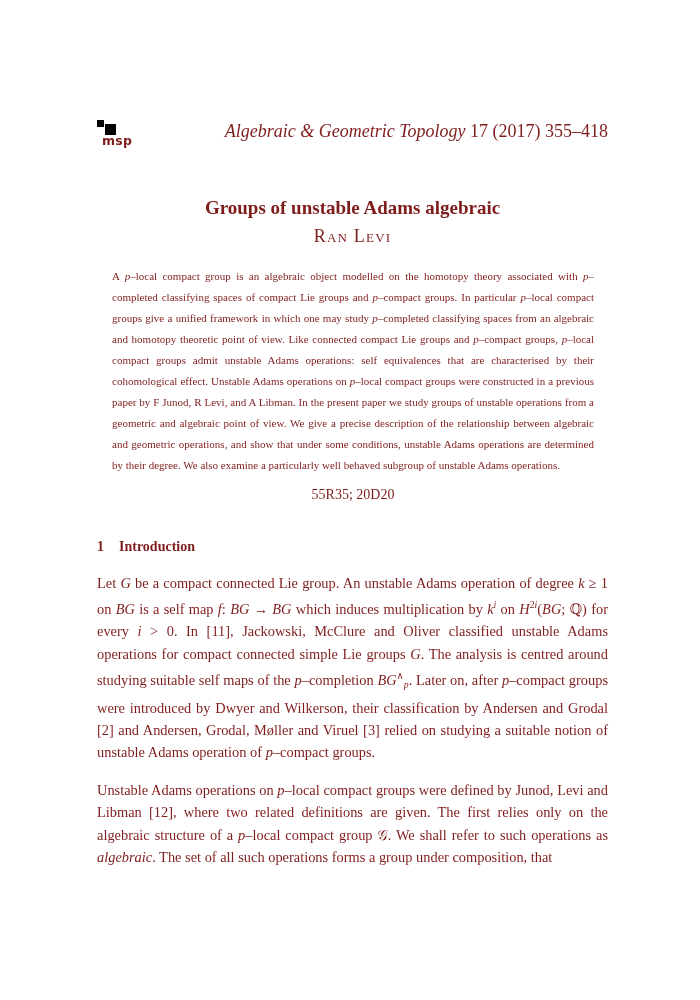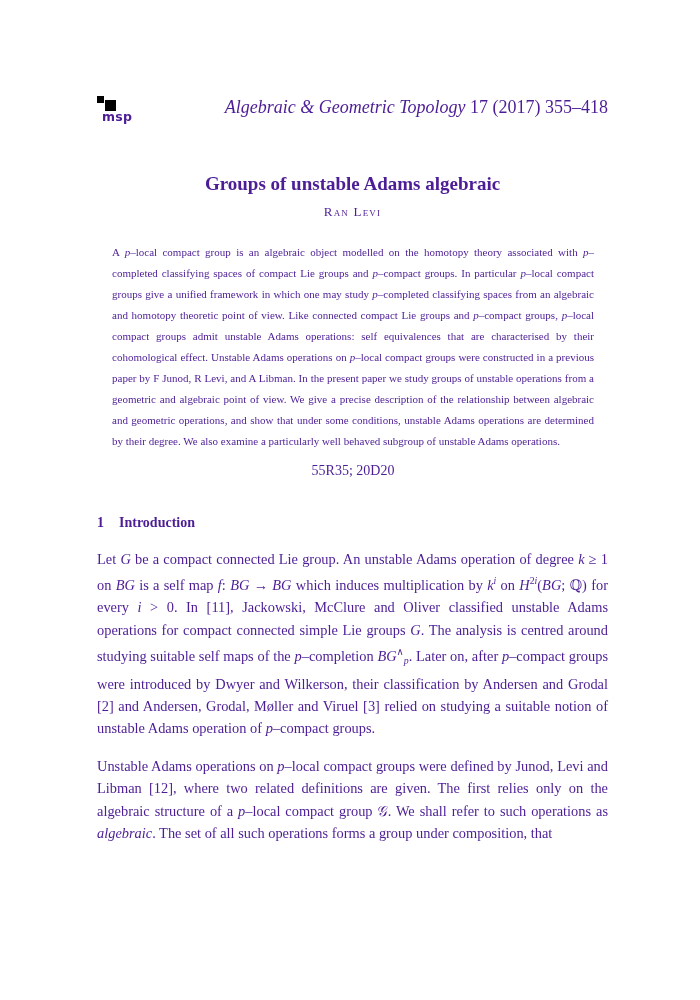"msp" .page { color: #4c1d95 -> #7f1d1d; margin-top: none -> 24px }
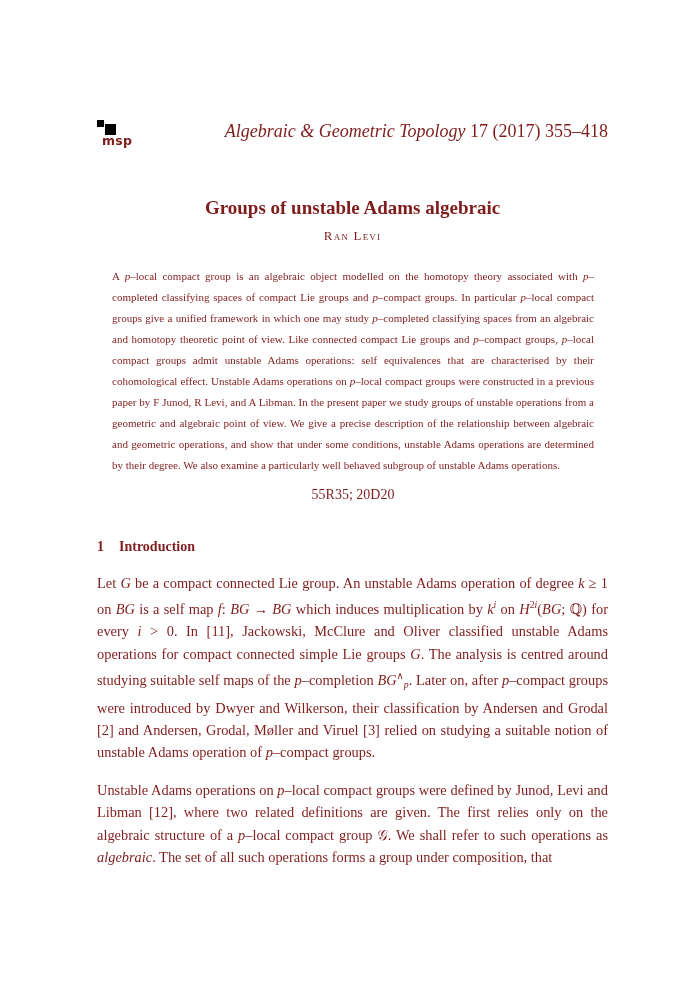"Ran Levi" .author { font-size: 13px -> 18px }
